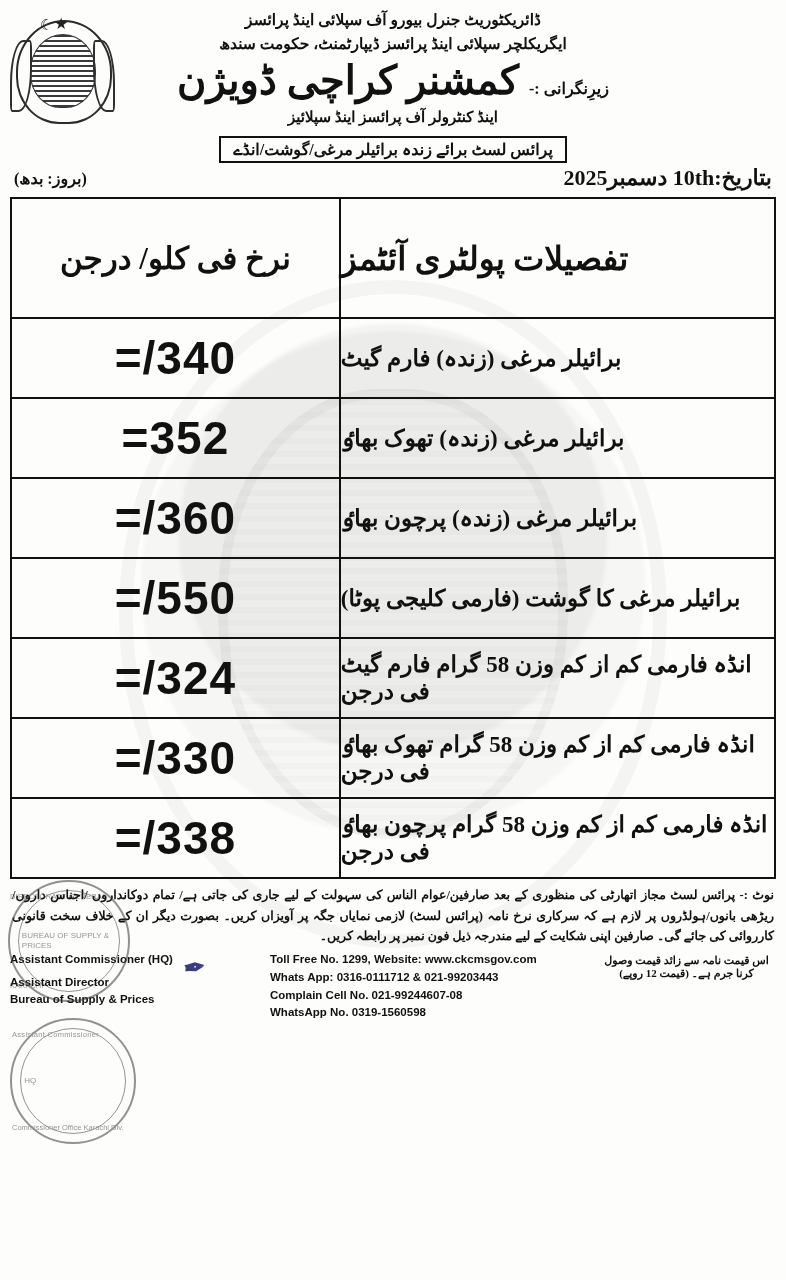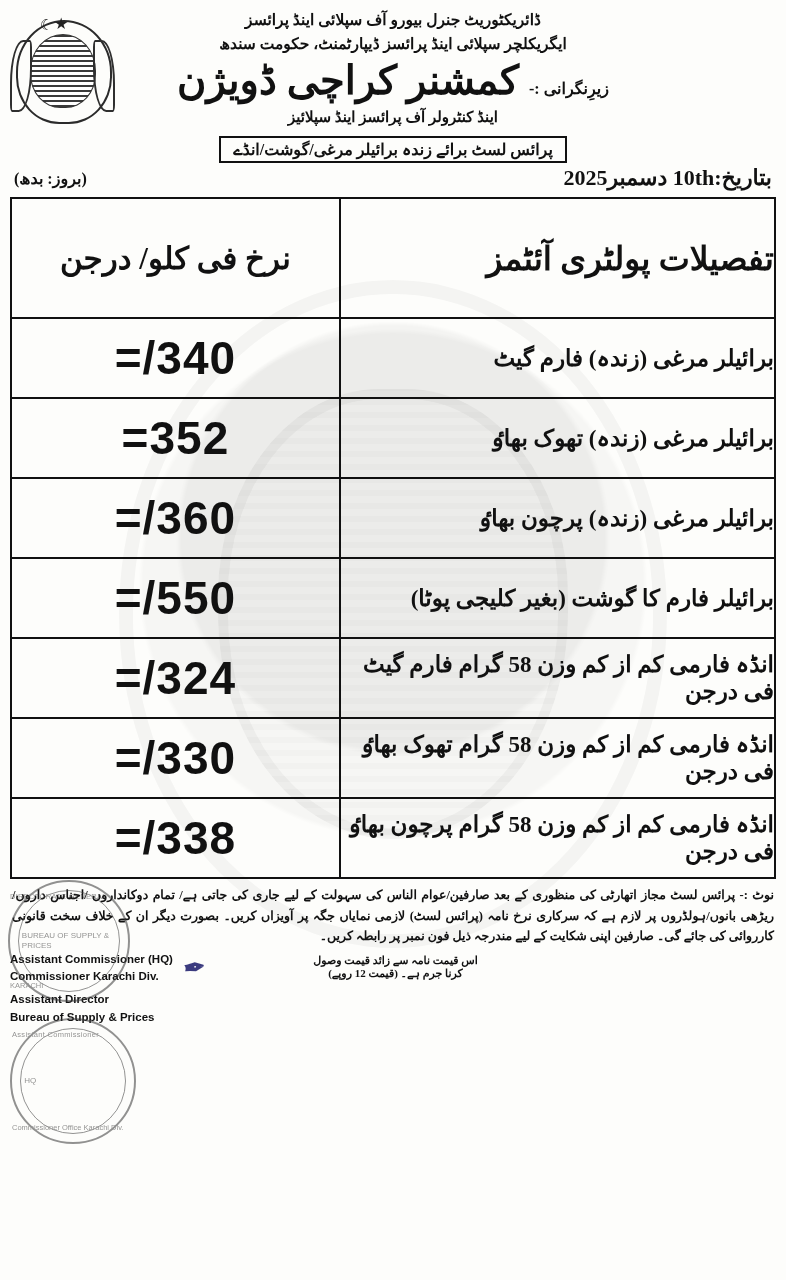"تفصیلات پولٹری آئٹمز" td.item { text-align: right -> left }
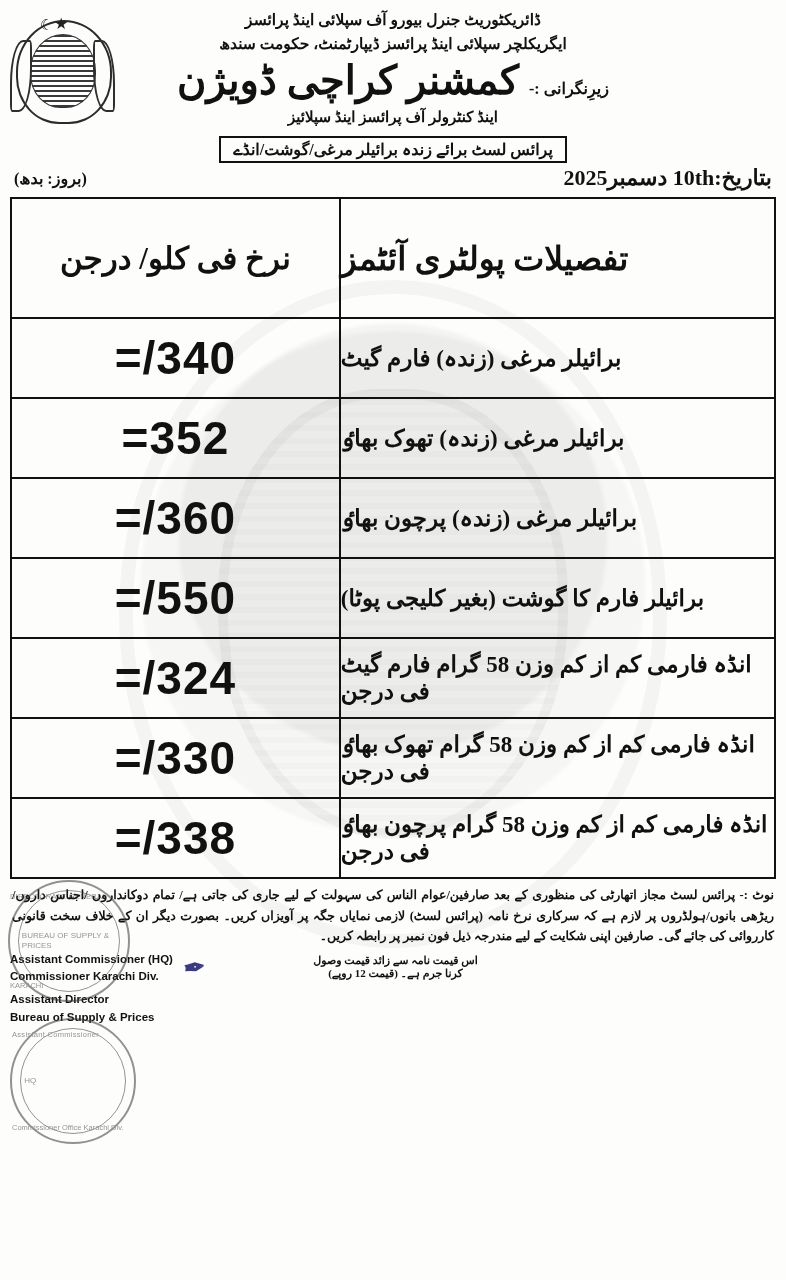"برائیلر فارم کا گوشت (بغیر" td.item { text: فارم کا گوشت (بغیر -> مرغی کا گوشت (فارمی }
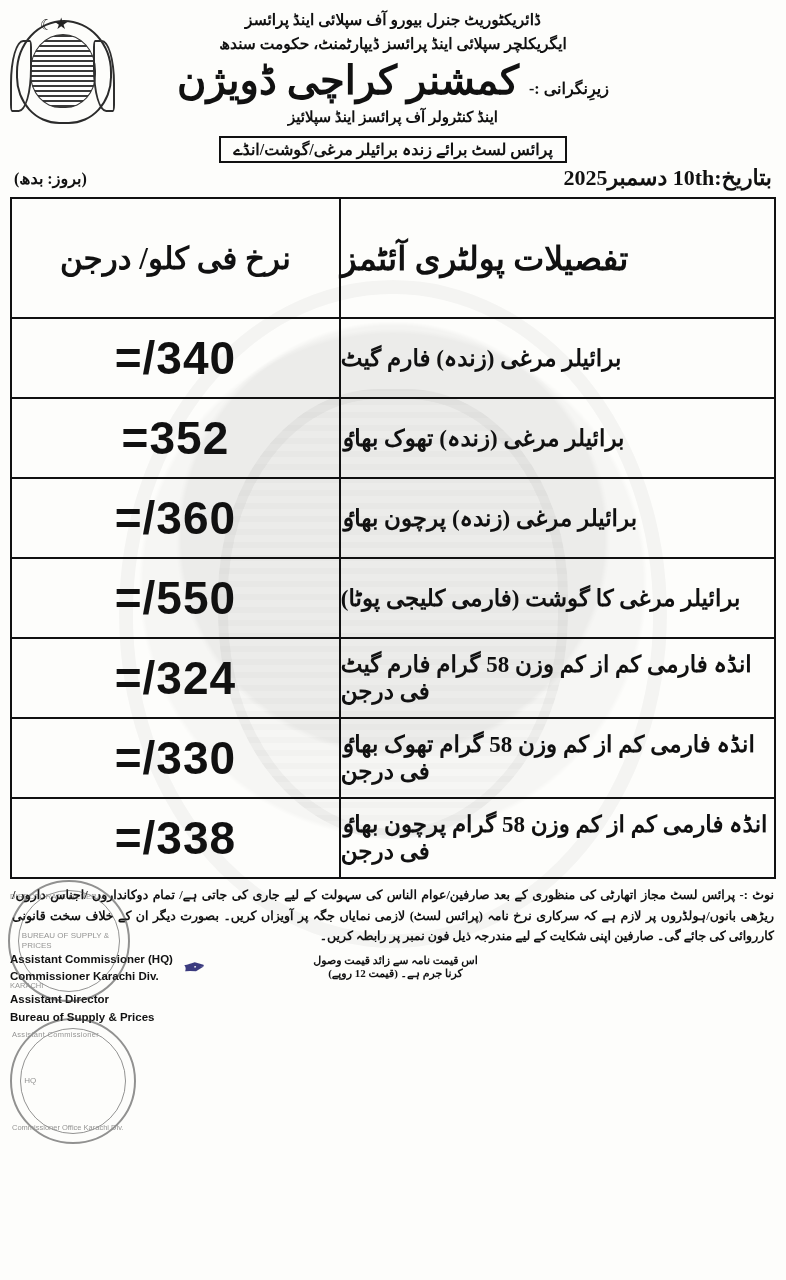"Toll Free No. 1299, Website:" div.foot-mid { html: none -> <div> <div>Toll Free No. 1299, Website: www.ckcmsgov.com</div> <div>Whats App: 0316-0111712 &amp; 021-99203443</div> <div>Complain Cell No. 021-99244607-08</div> <div>WhatsApp No. 0319-1560598</div> </div> }
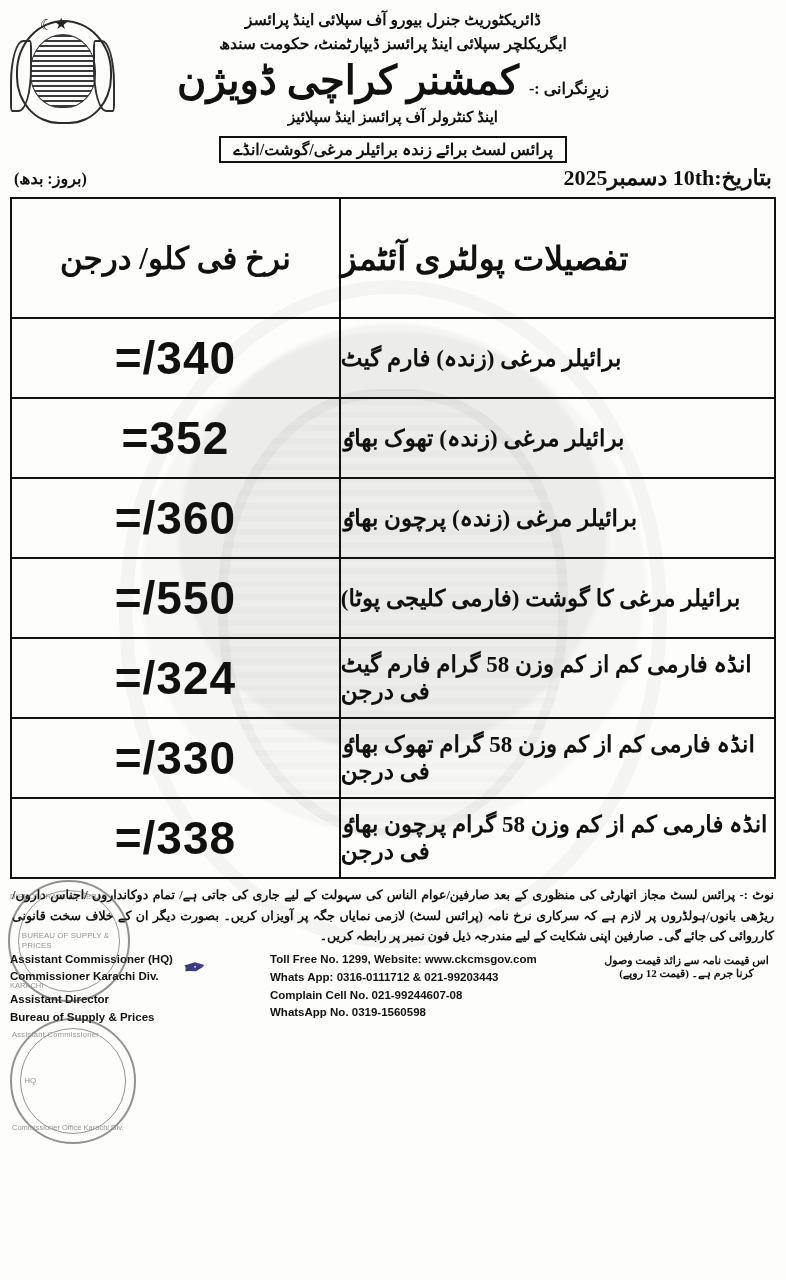"Commissioner Karachi Div." div { html: <div>Commissioner Karachi Div.</div> -> none }
